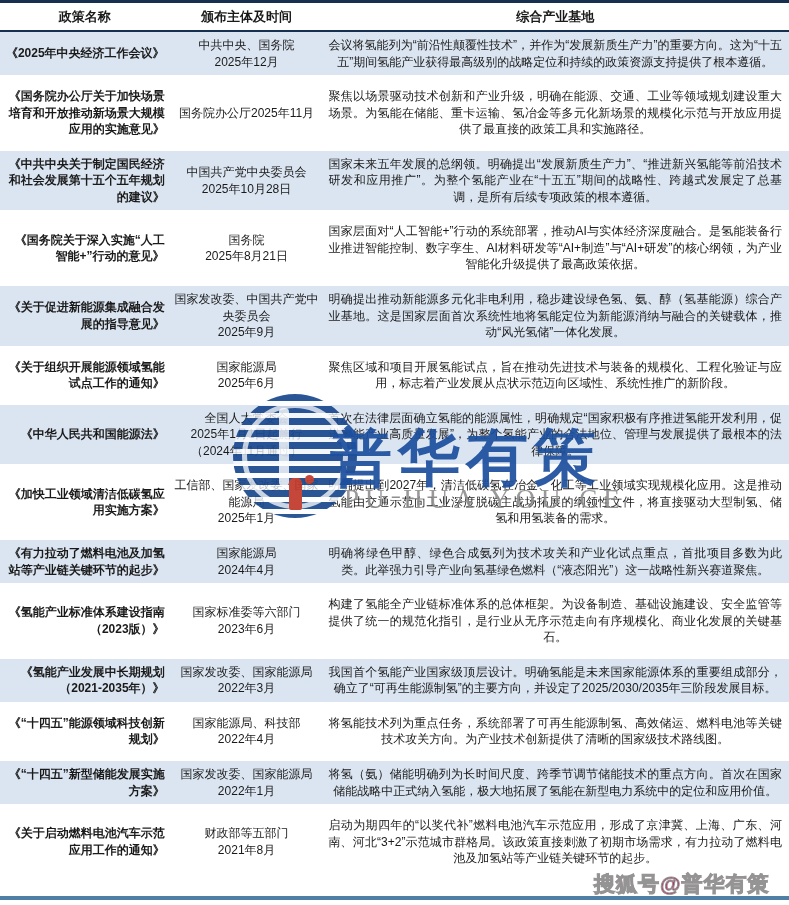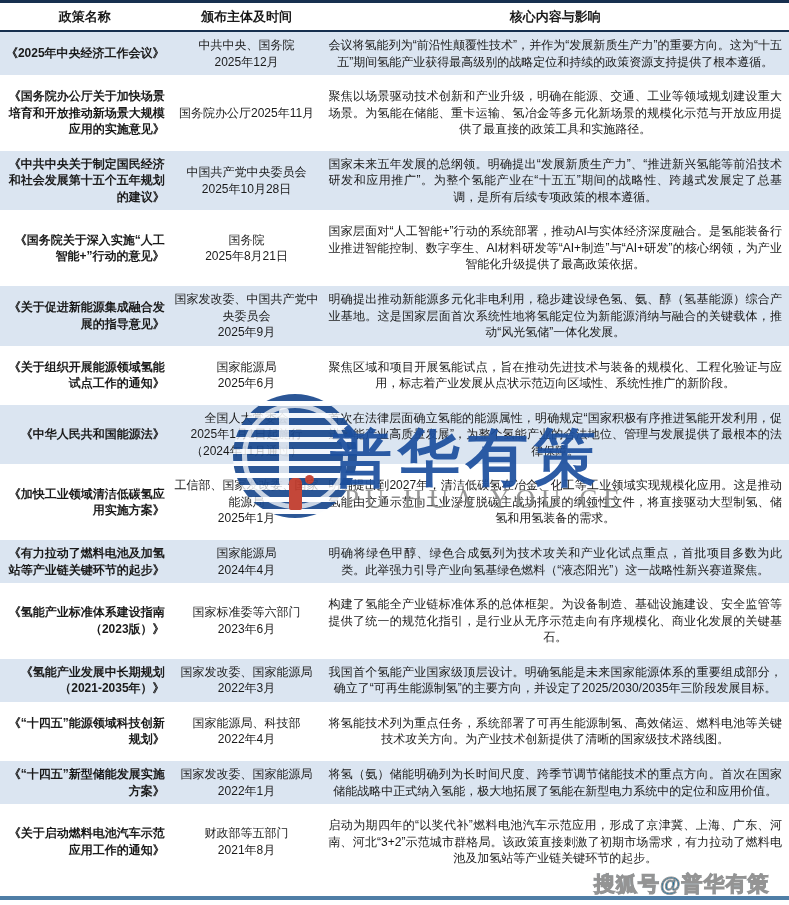"核心内容与影响" div.c3 { text: 核心内容与影响 -> 综合产业基地 }
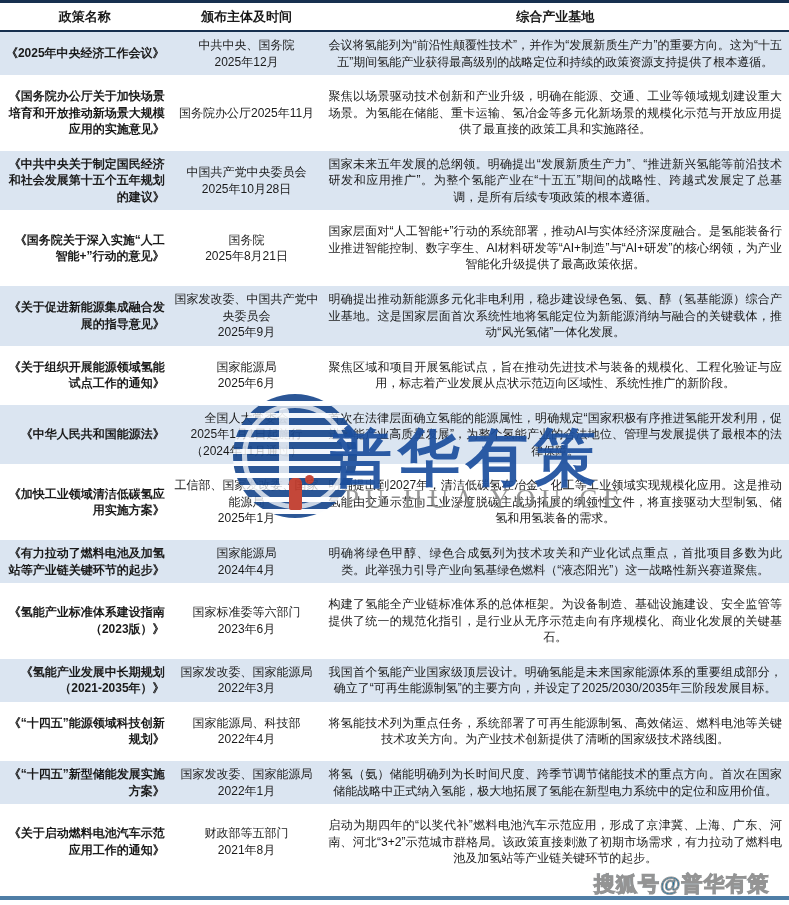"搜狐号@普华有策" .wm-corner { color: #0369a1 -> #be185d }
